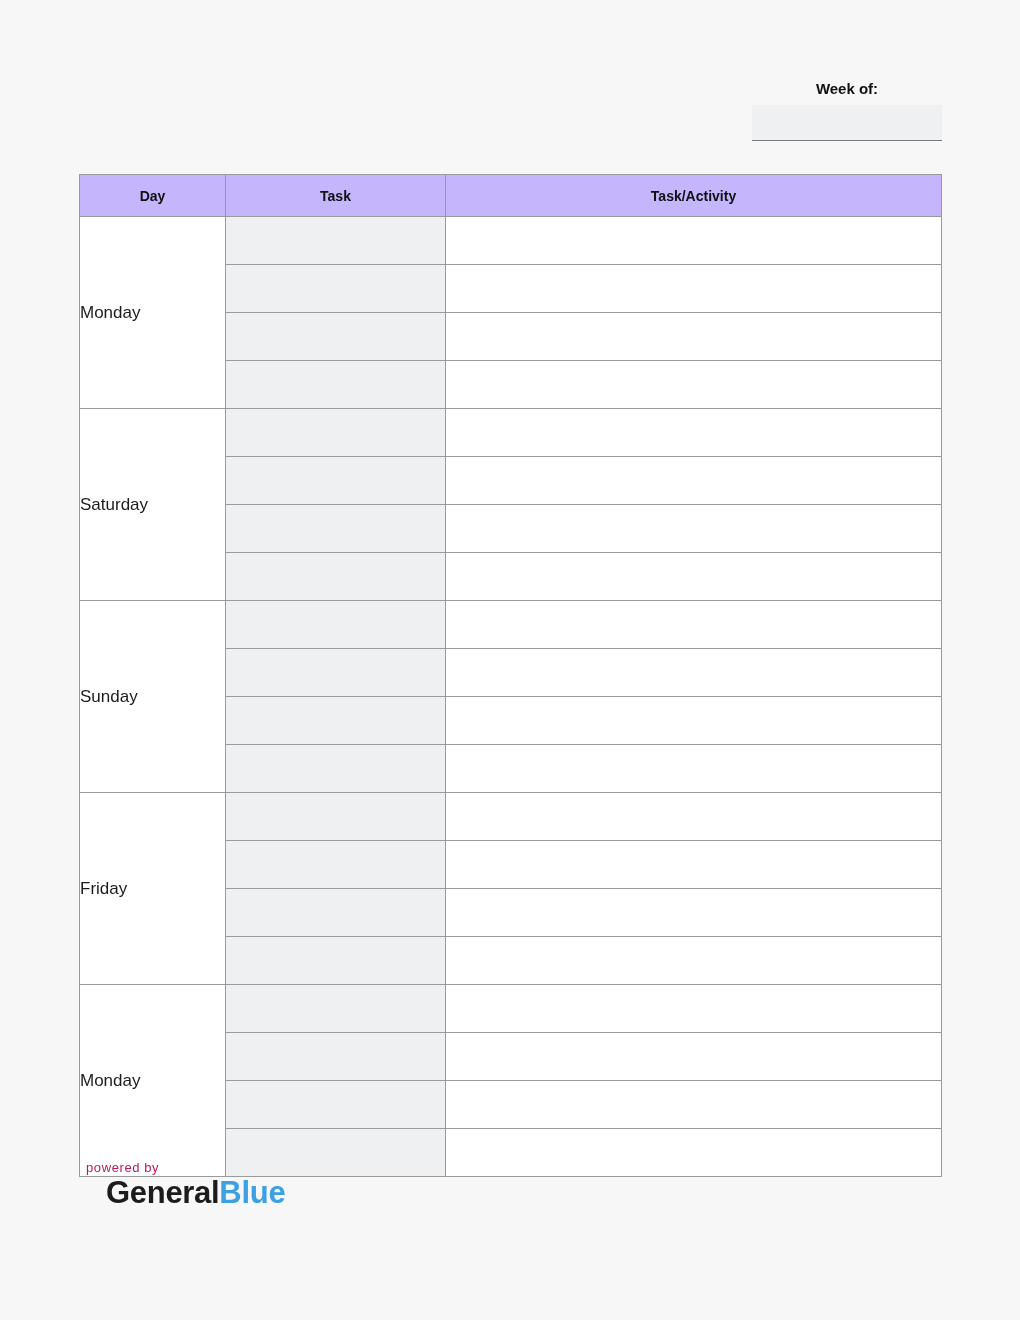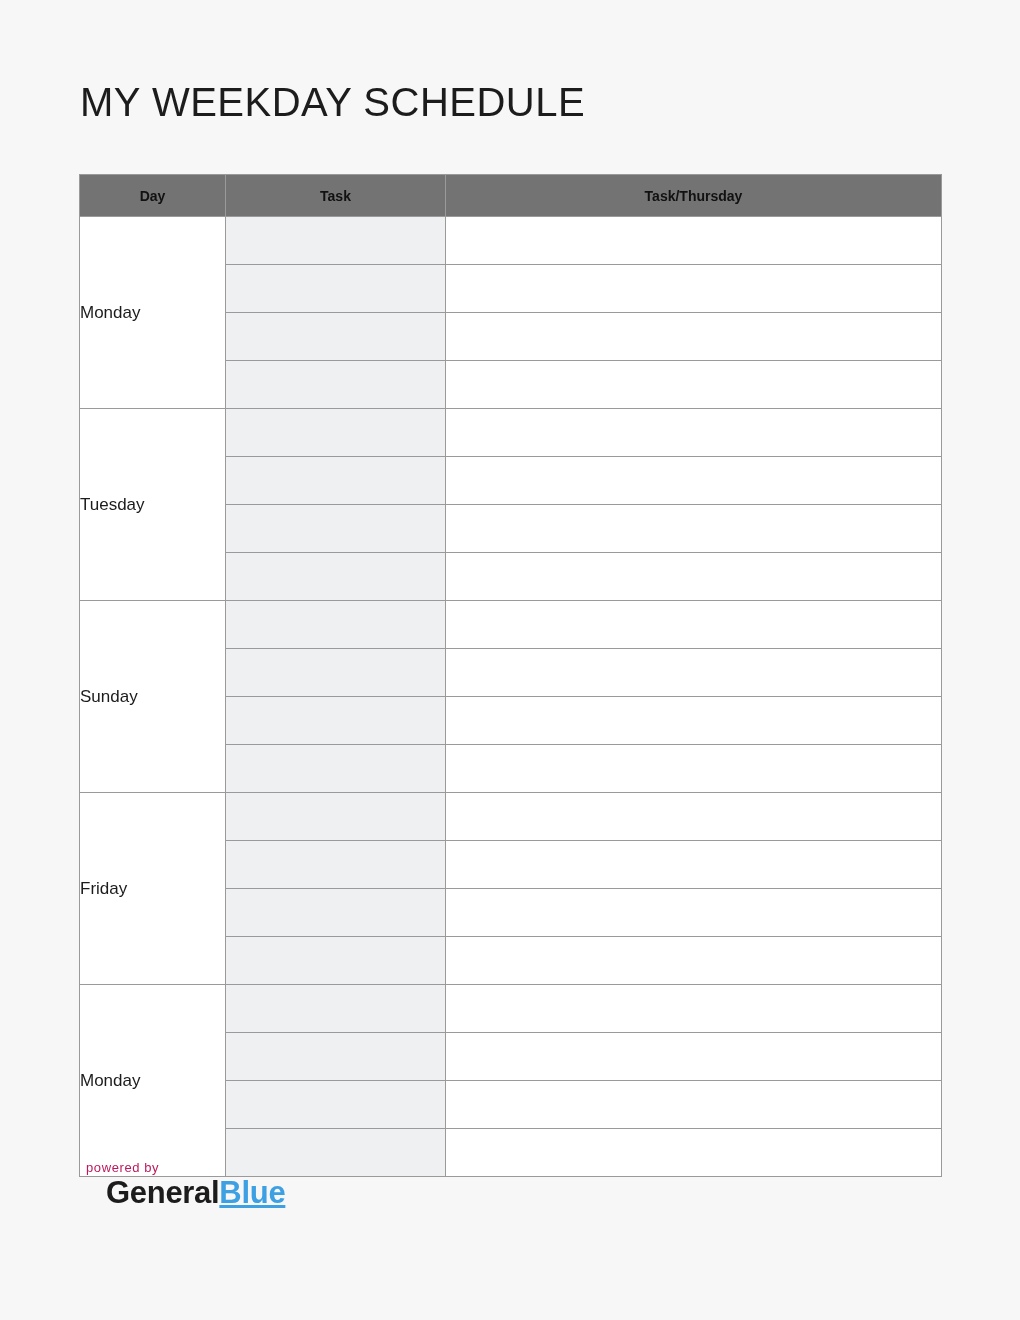"MY WEEKDAY SCHEDULE" div.title { html: <div>MY WEEKDAY SCHEDULE</div> -> none }
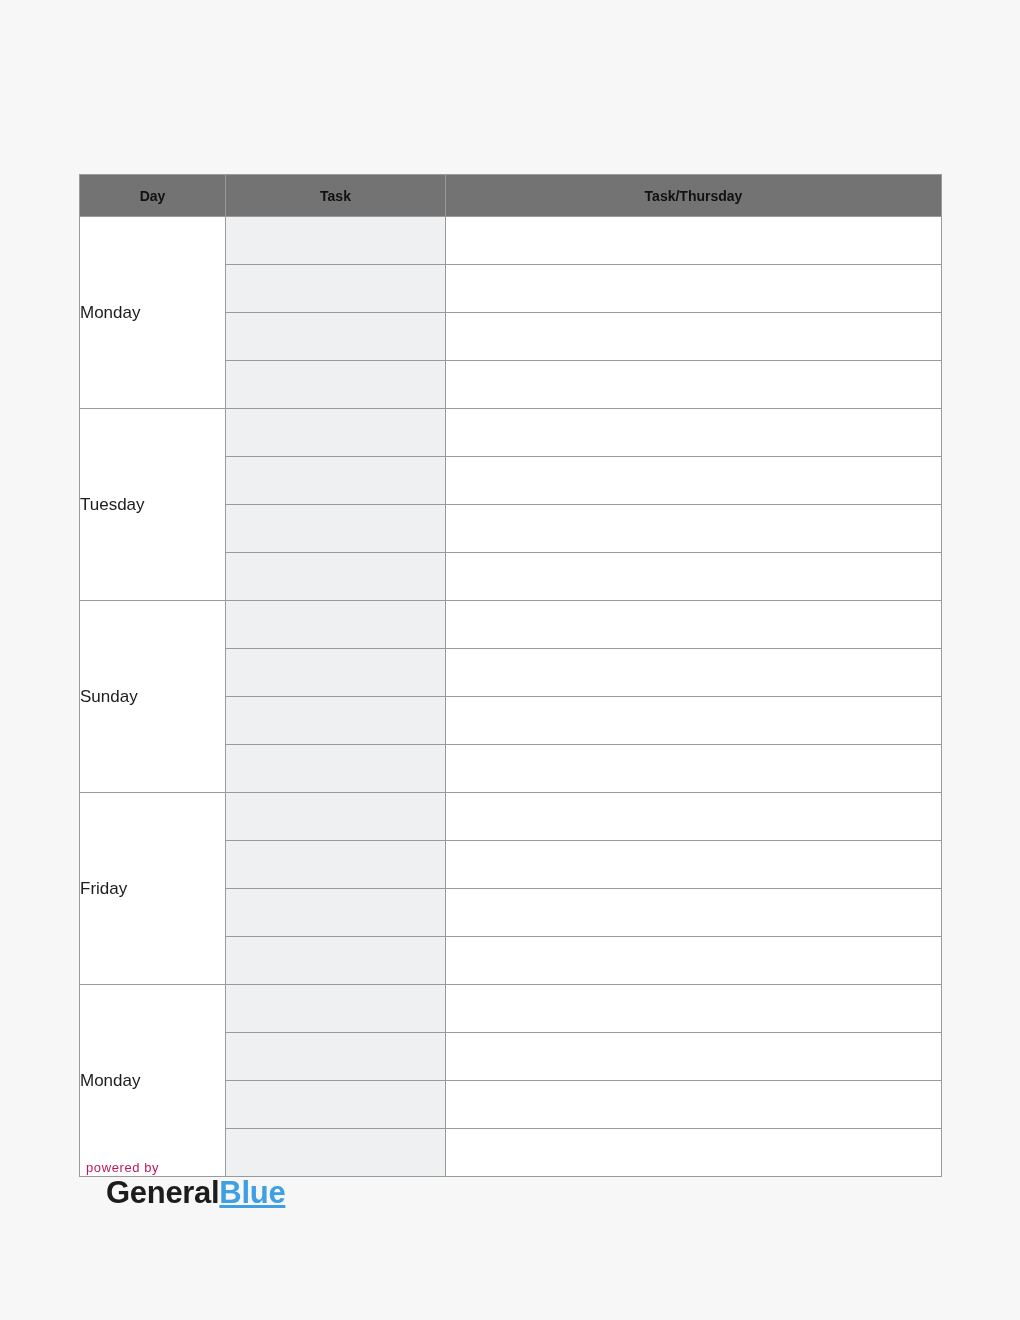"Week of:" div.weekof-wrap { html: none -> <div> <span>Week of:</span> <input> </div> }
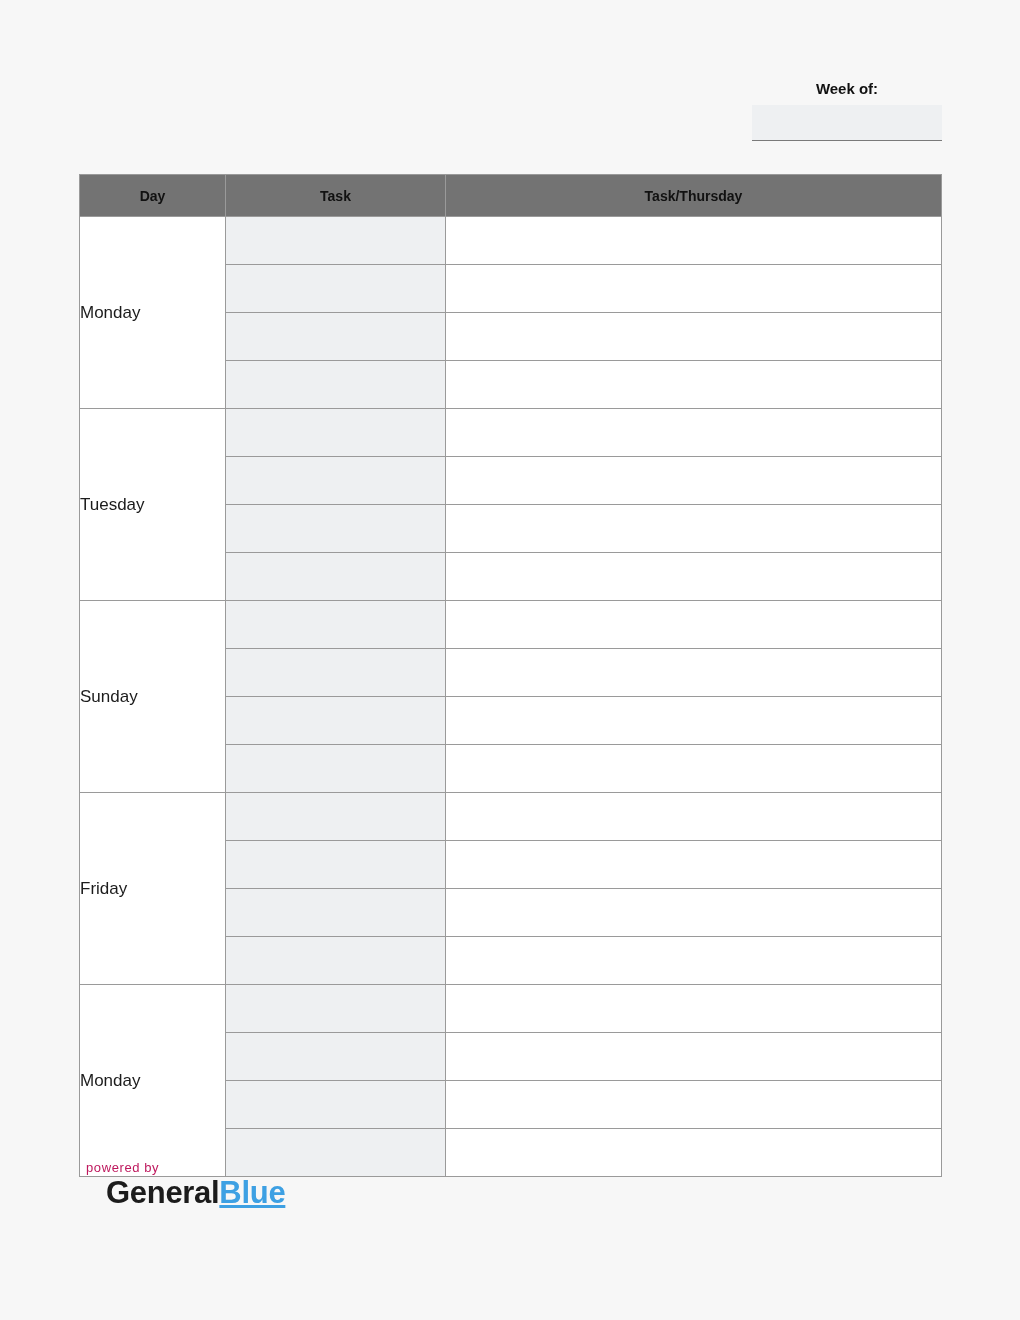"Day" thead th { background: #737373 -> #c4b5fd }
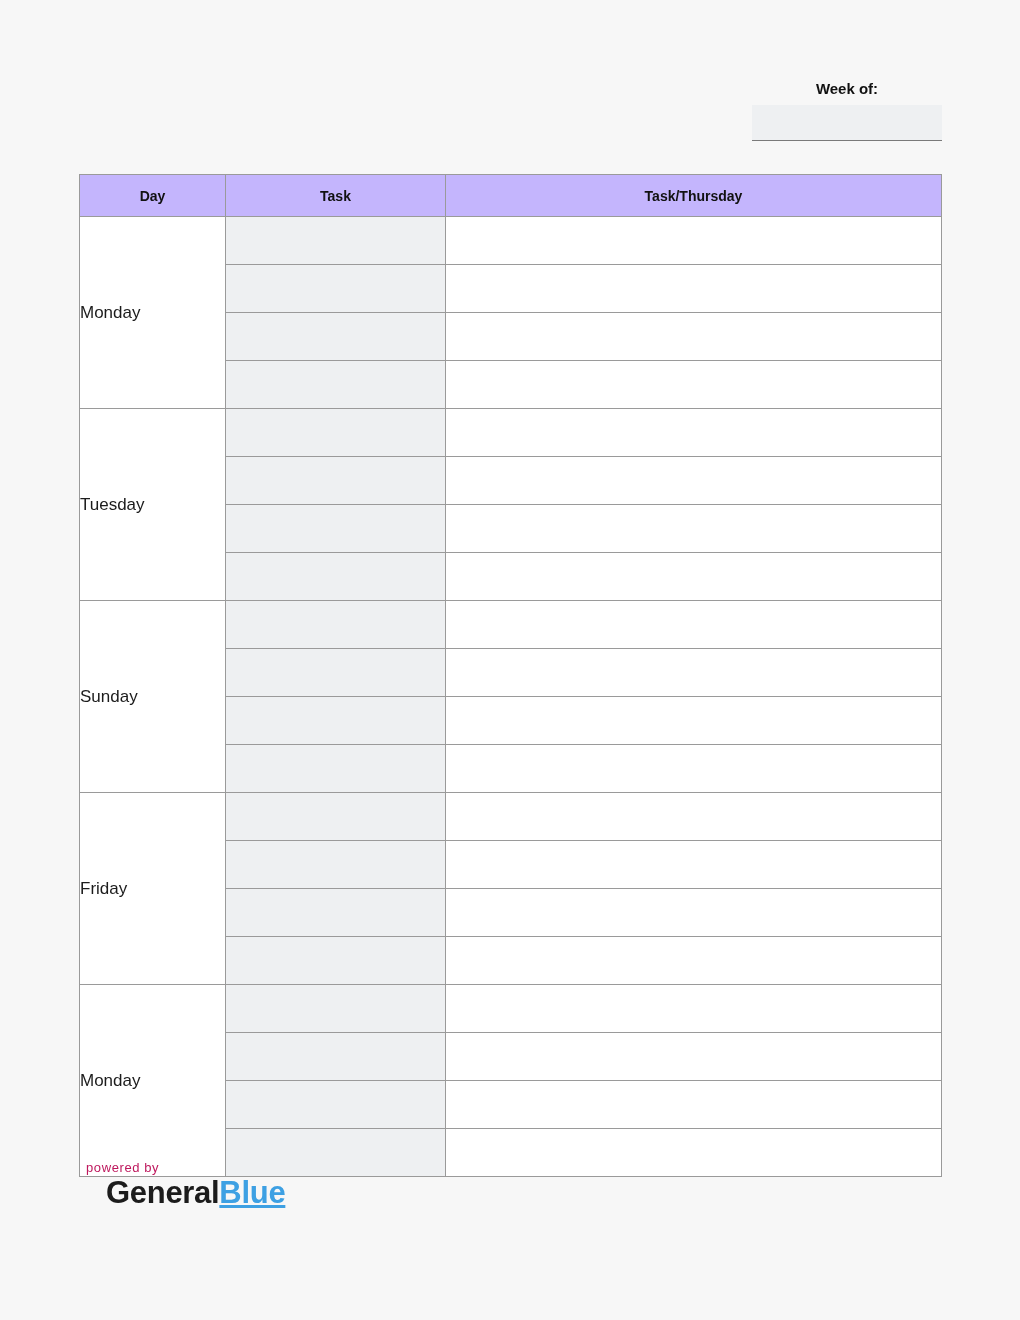"Task/Thursday" th { text: Task/Thursday -> Task/Activity }
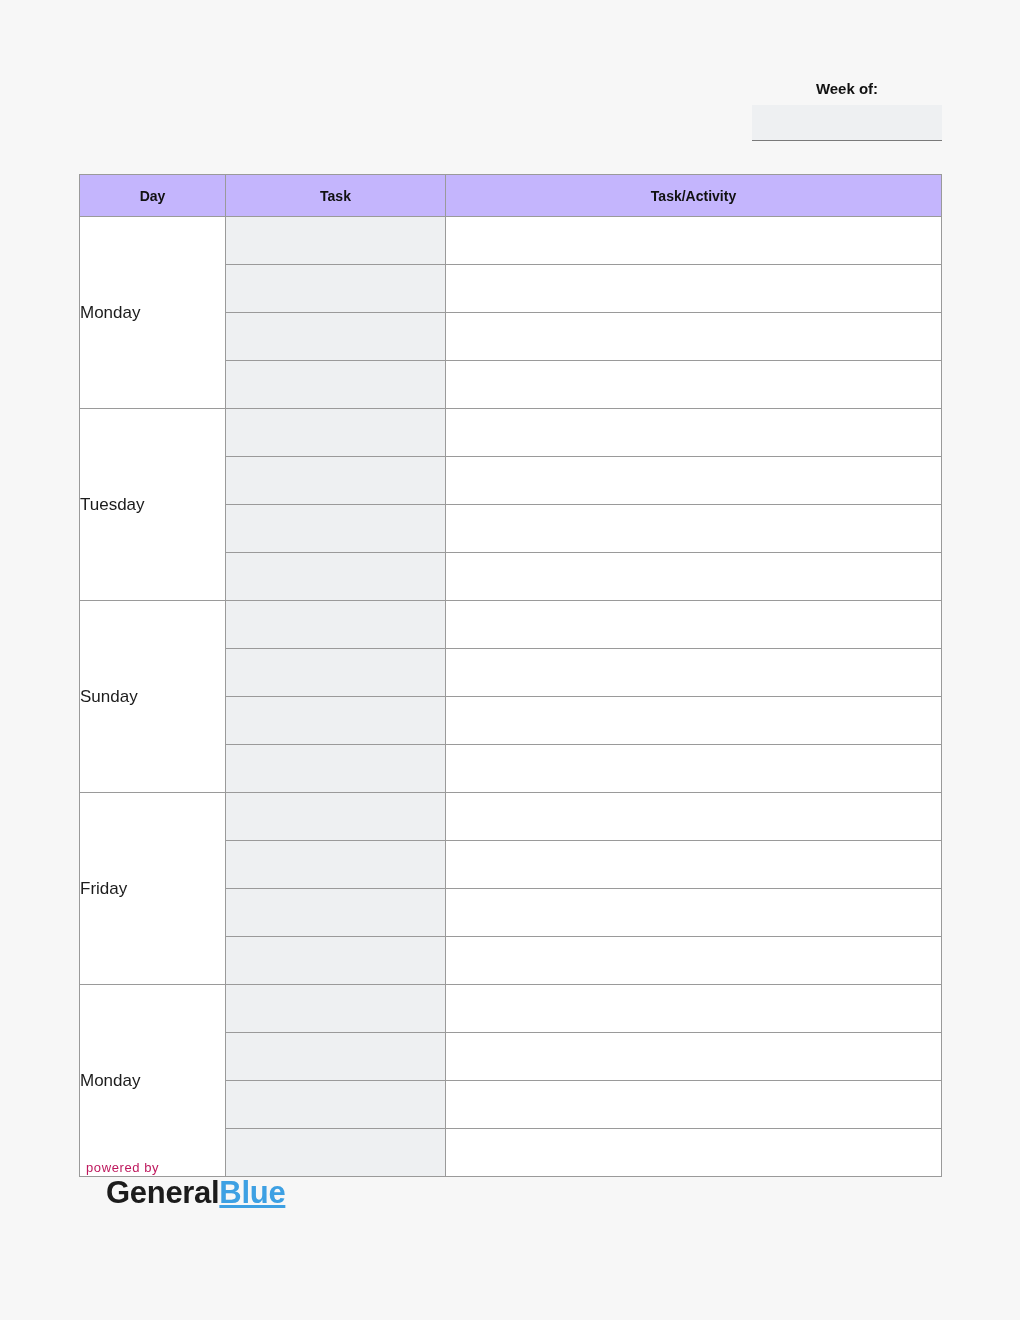"Tuesday" td.day-cell { text: Tuesday -> Saturday }
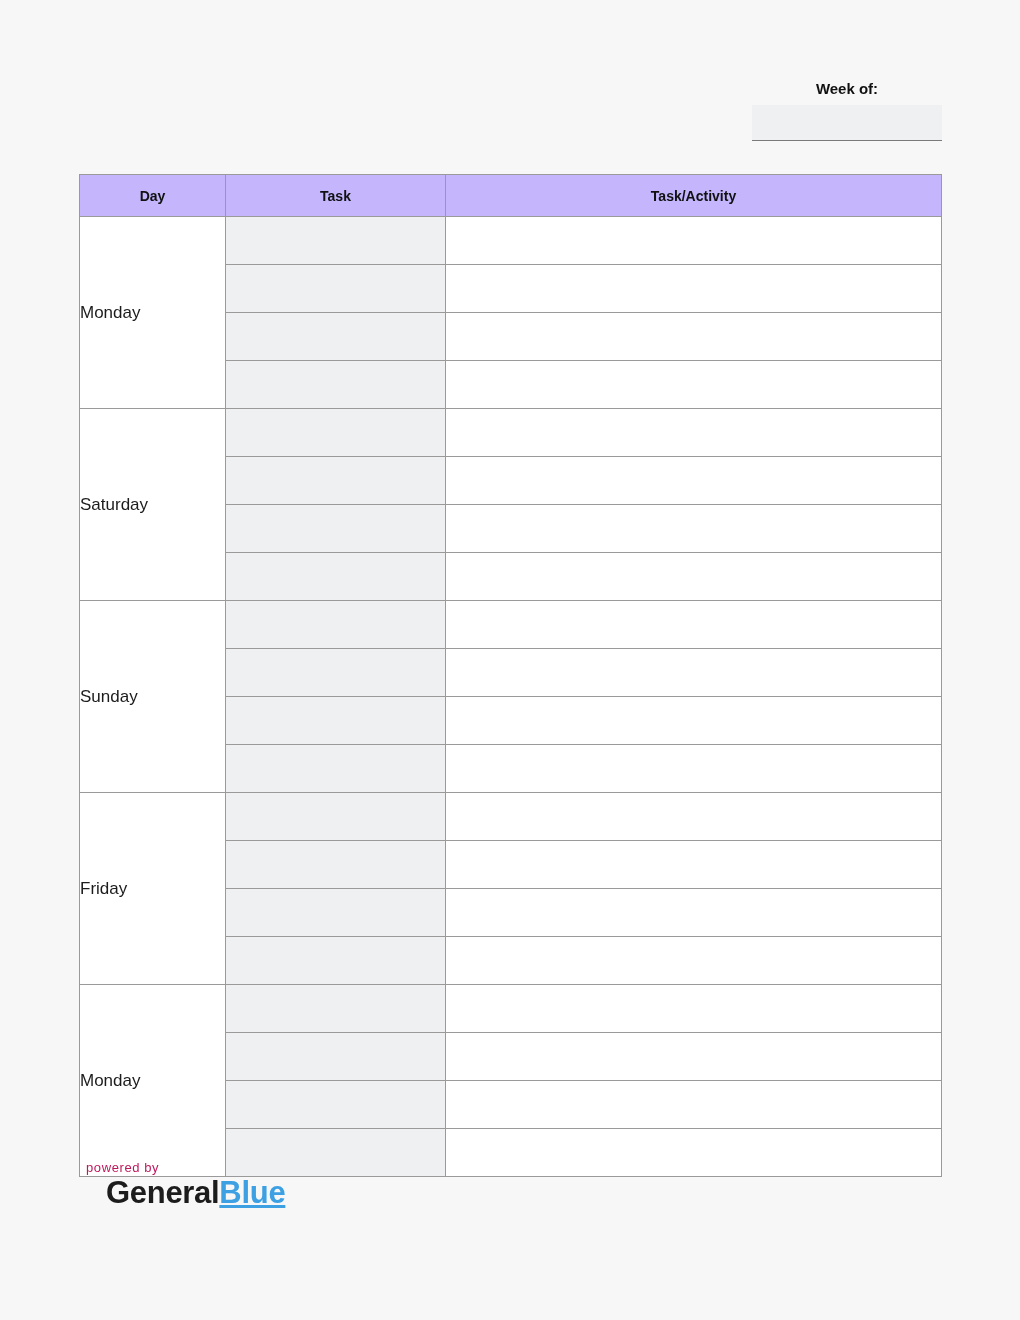"Blue" .brand .b { text-decoration: underline -> none }
